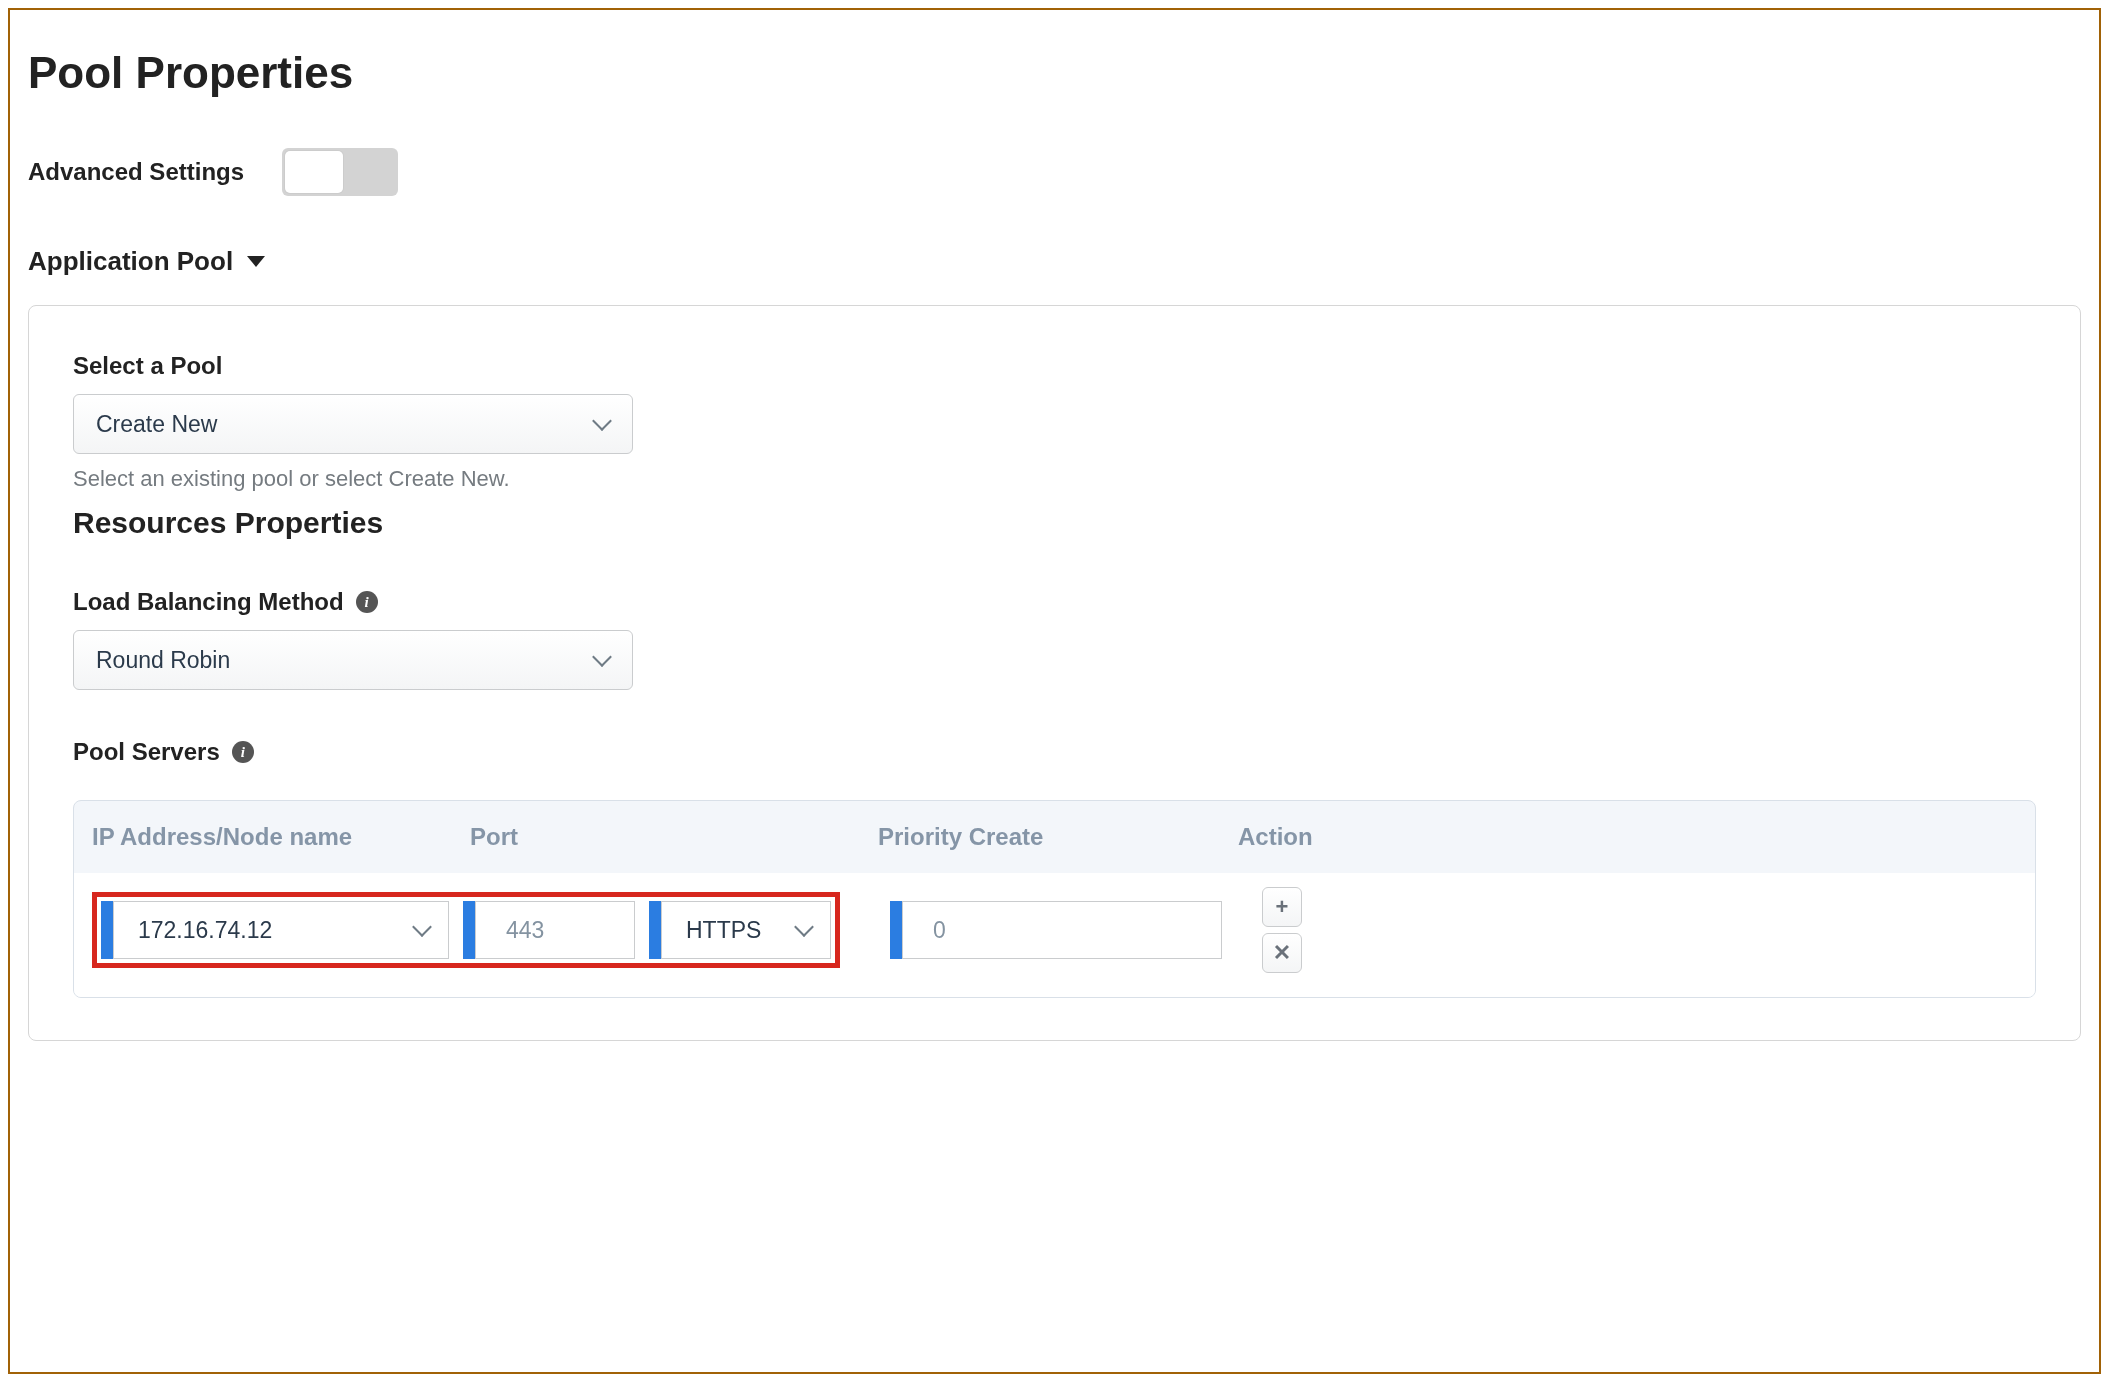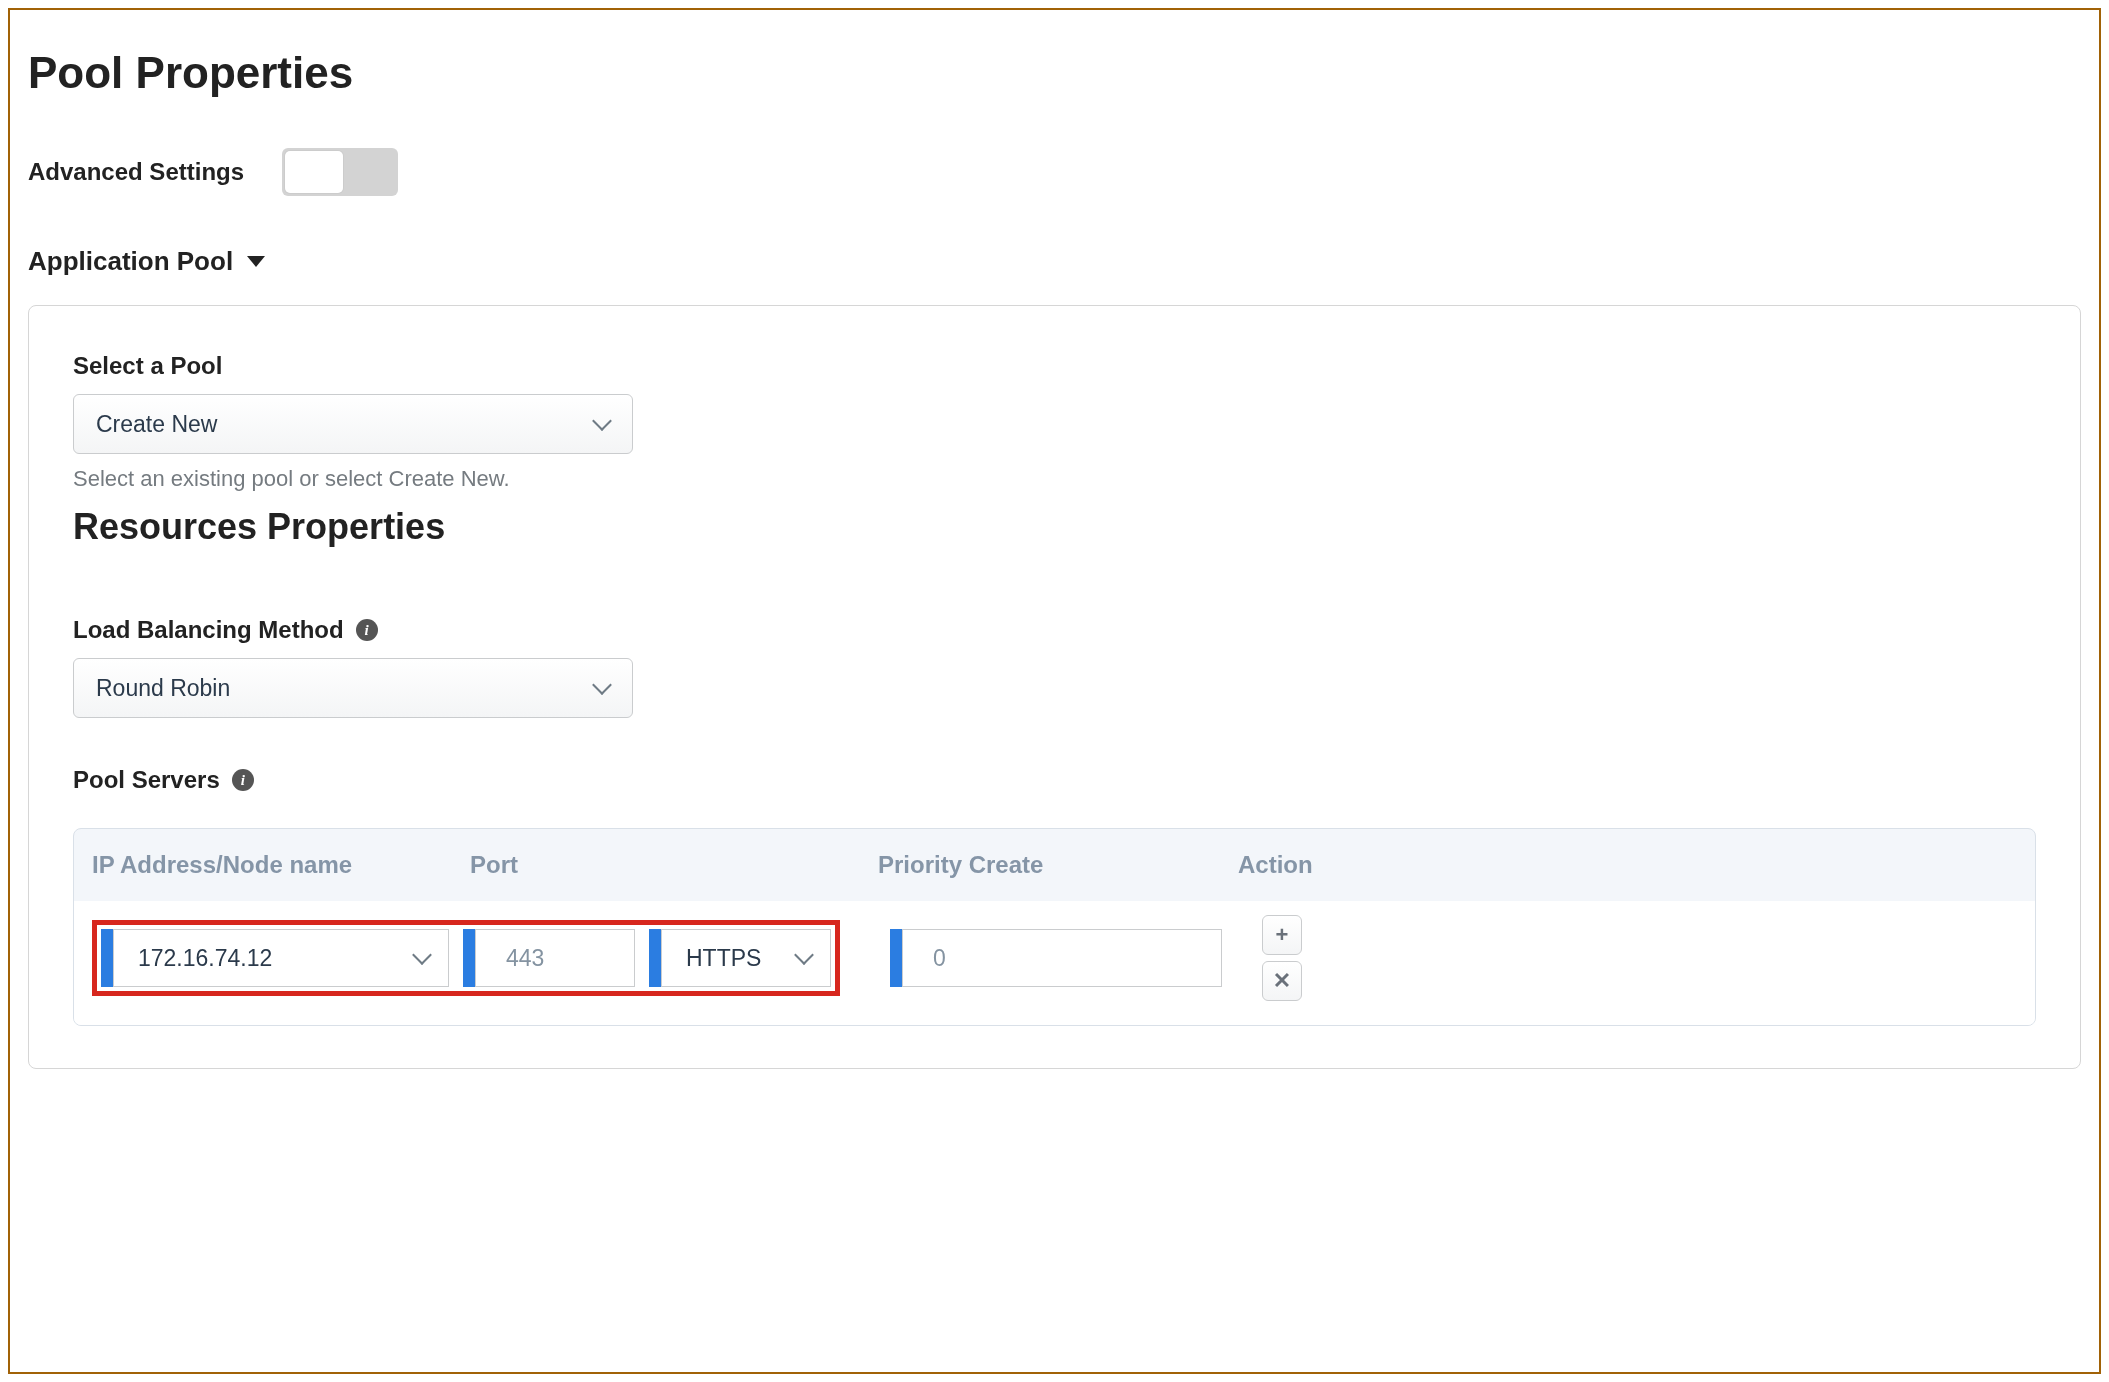"Resources Properties" .sub-heading { font-size: 36px -> 30px; margin-bottom: 68px -> 48px }
